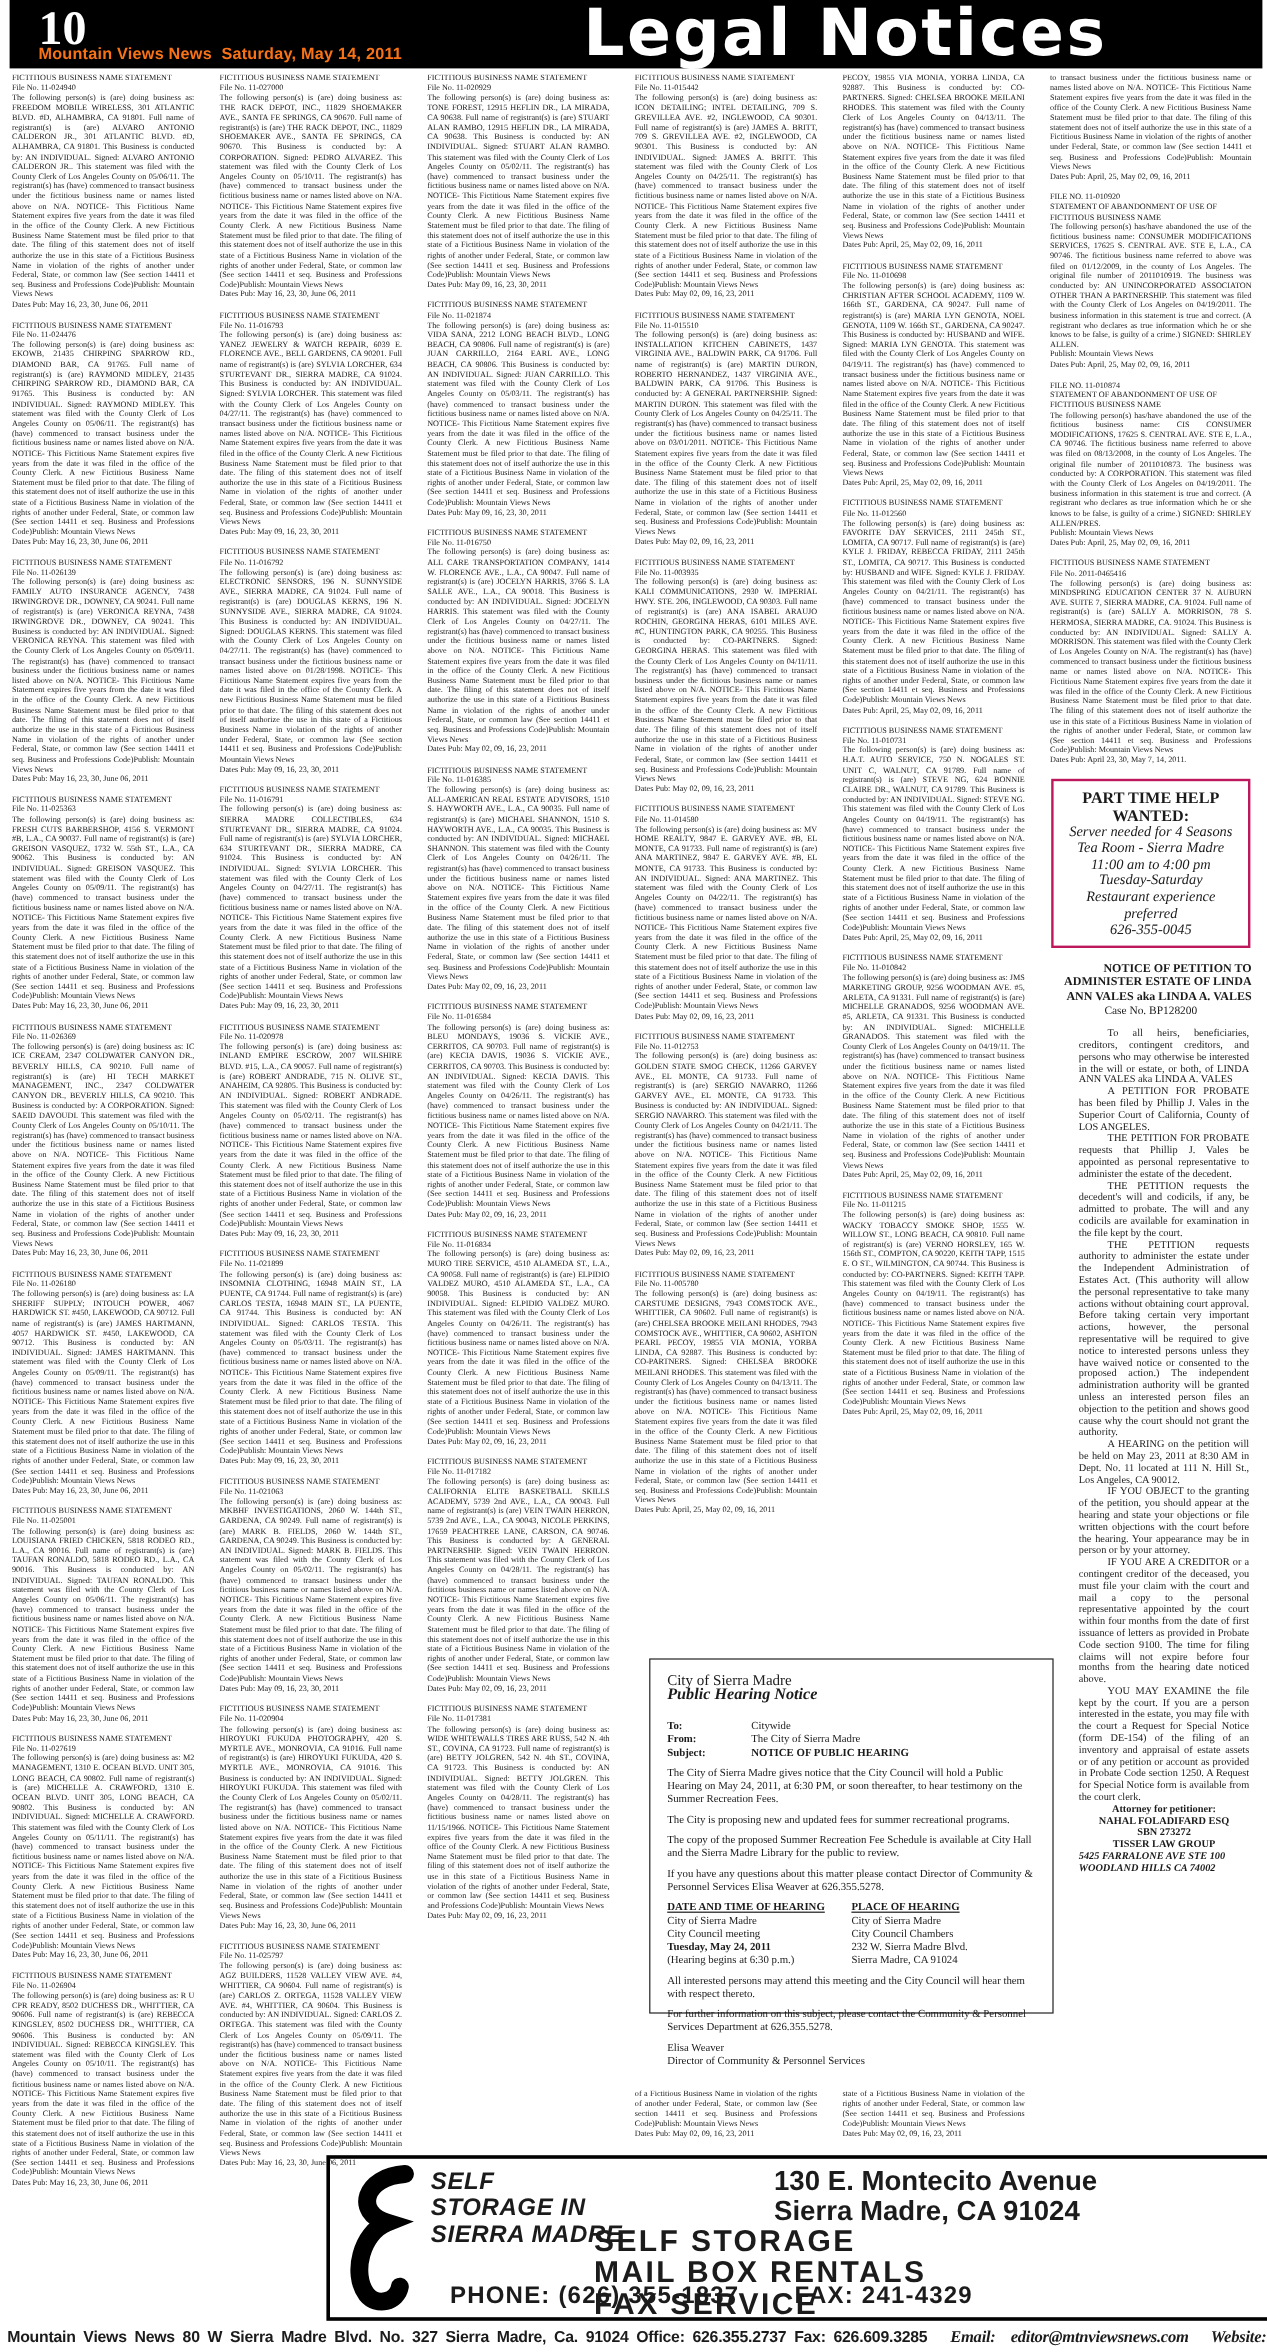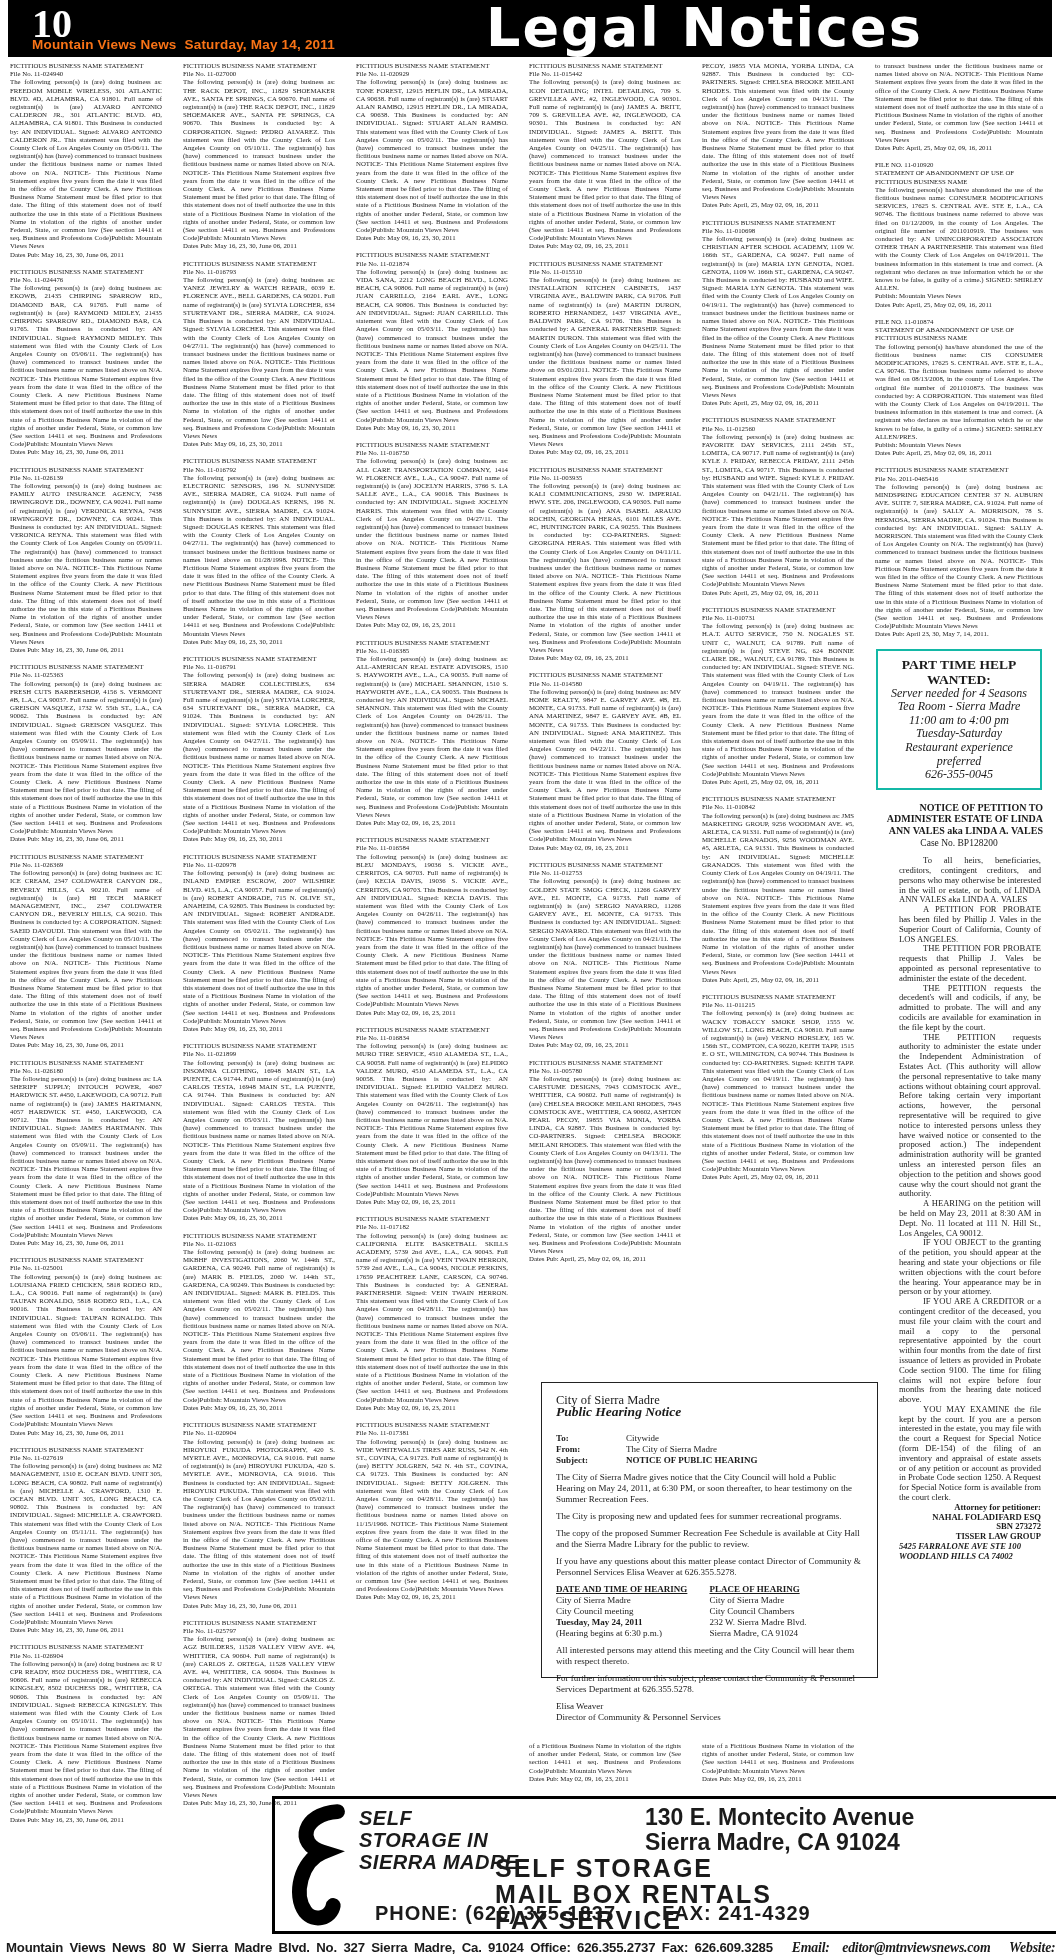"PART TIME HELP" #help-box { border: 2px solid #14b8a6 -> 2px solid #be185d }
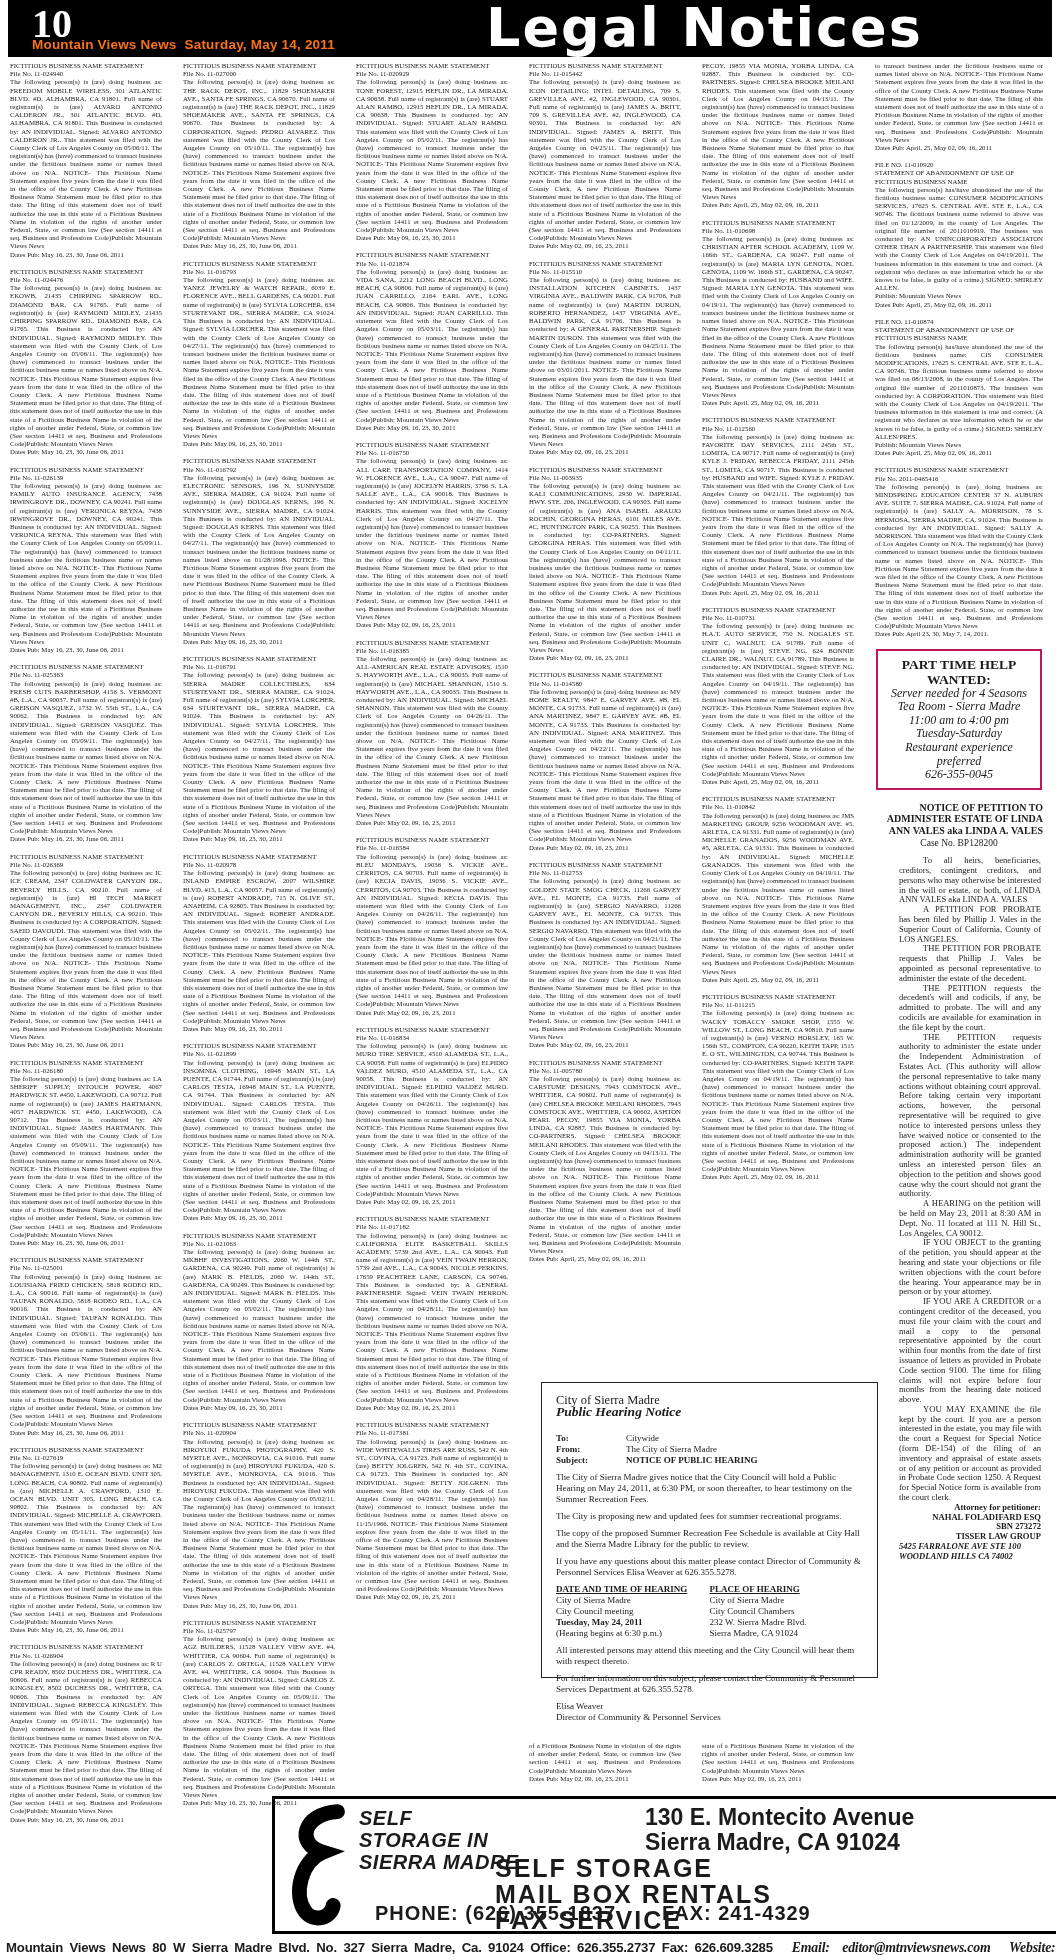"Attorney for petitioner:" .att-line { text-align: right -> center }
